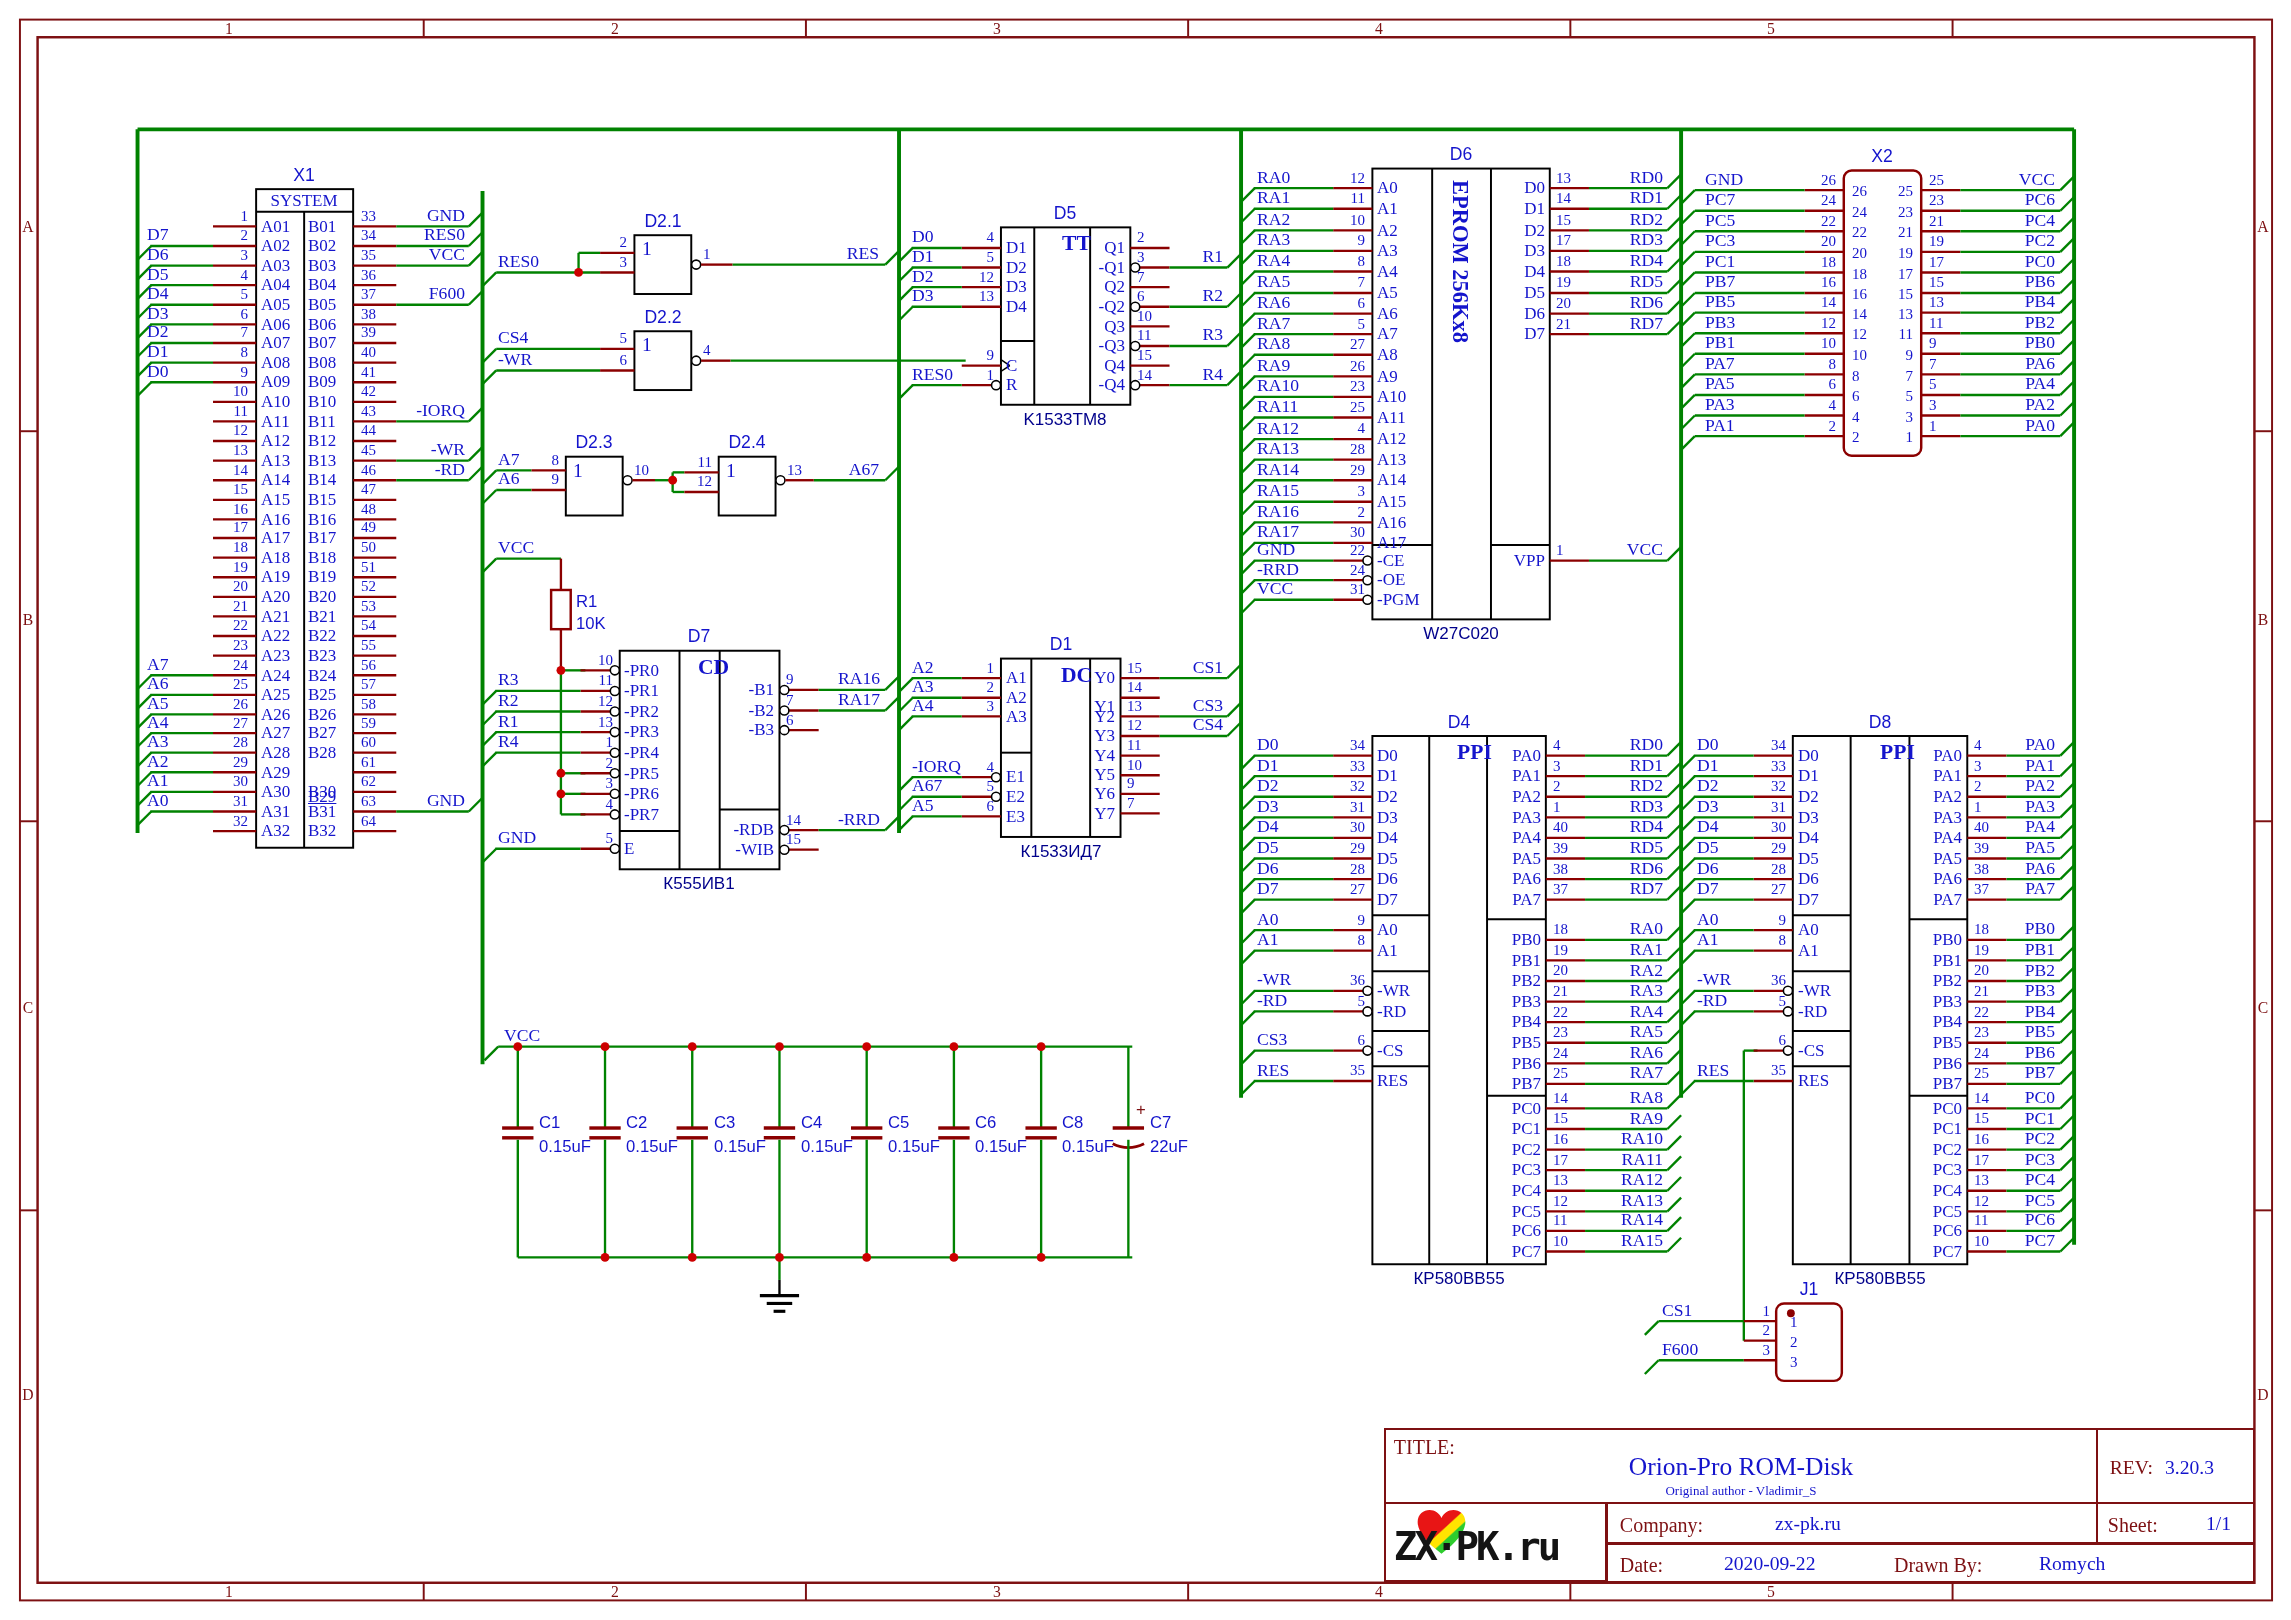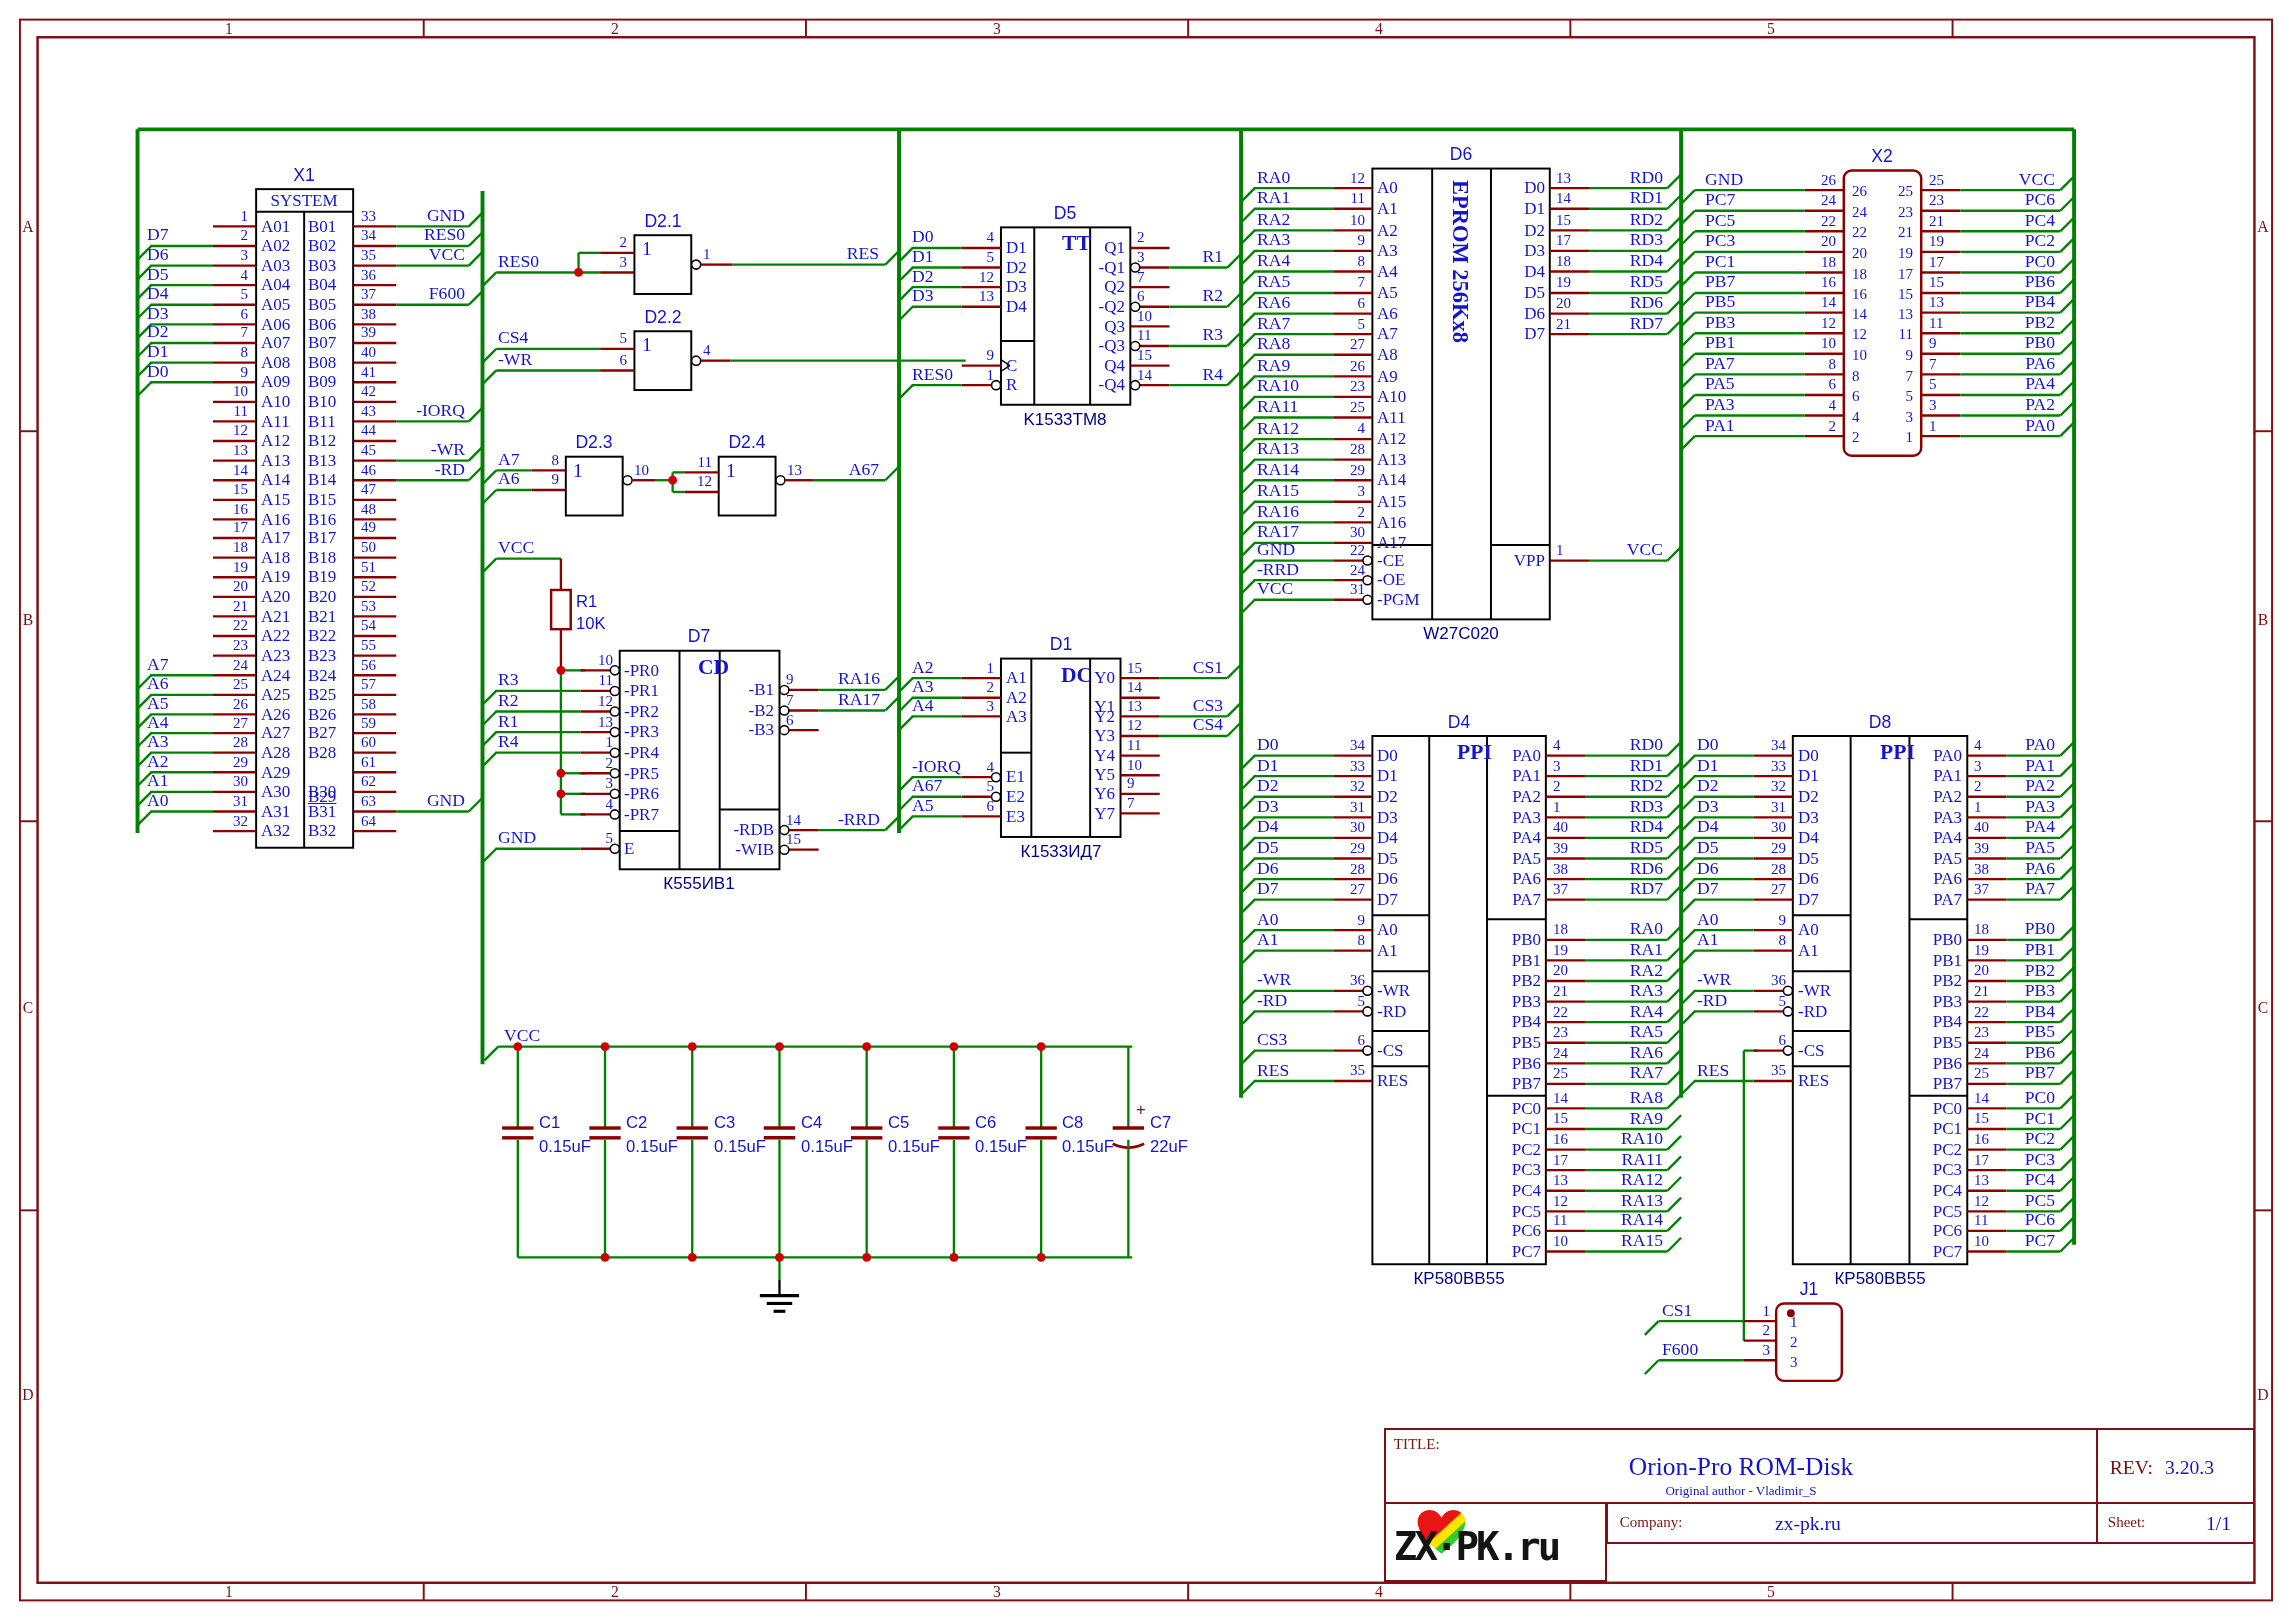"TITLE:" .tb .lab { font-size: 15px -> 20px }
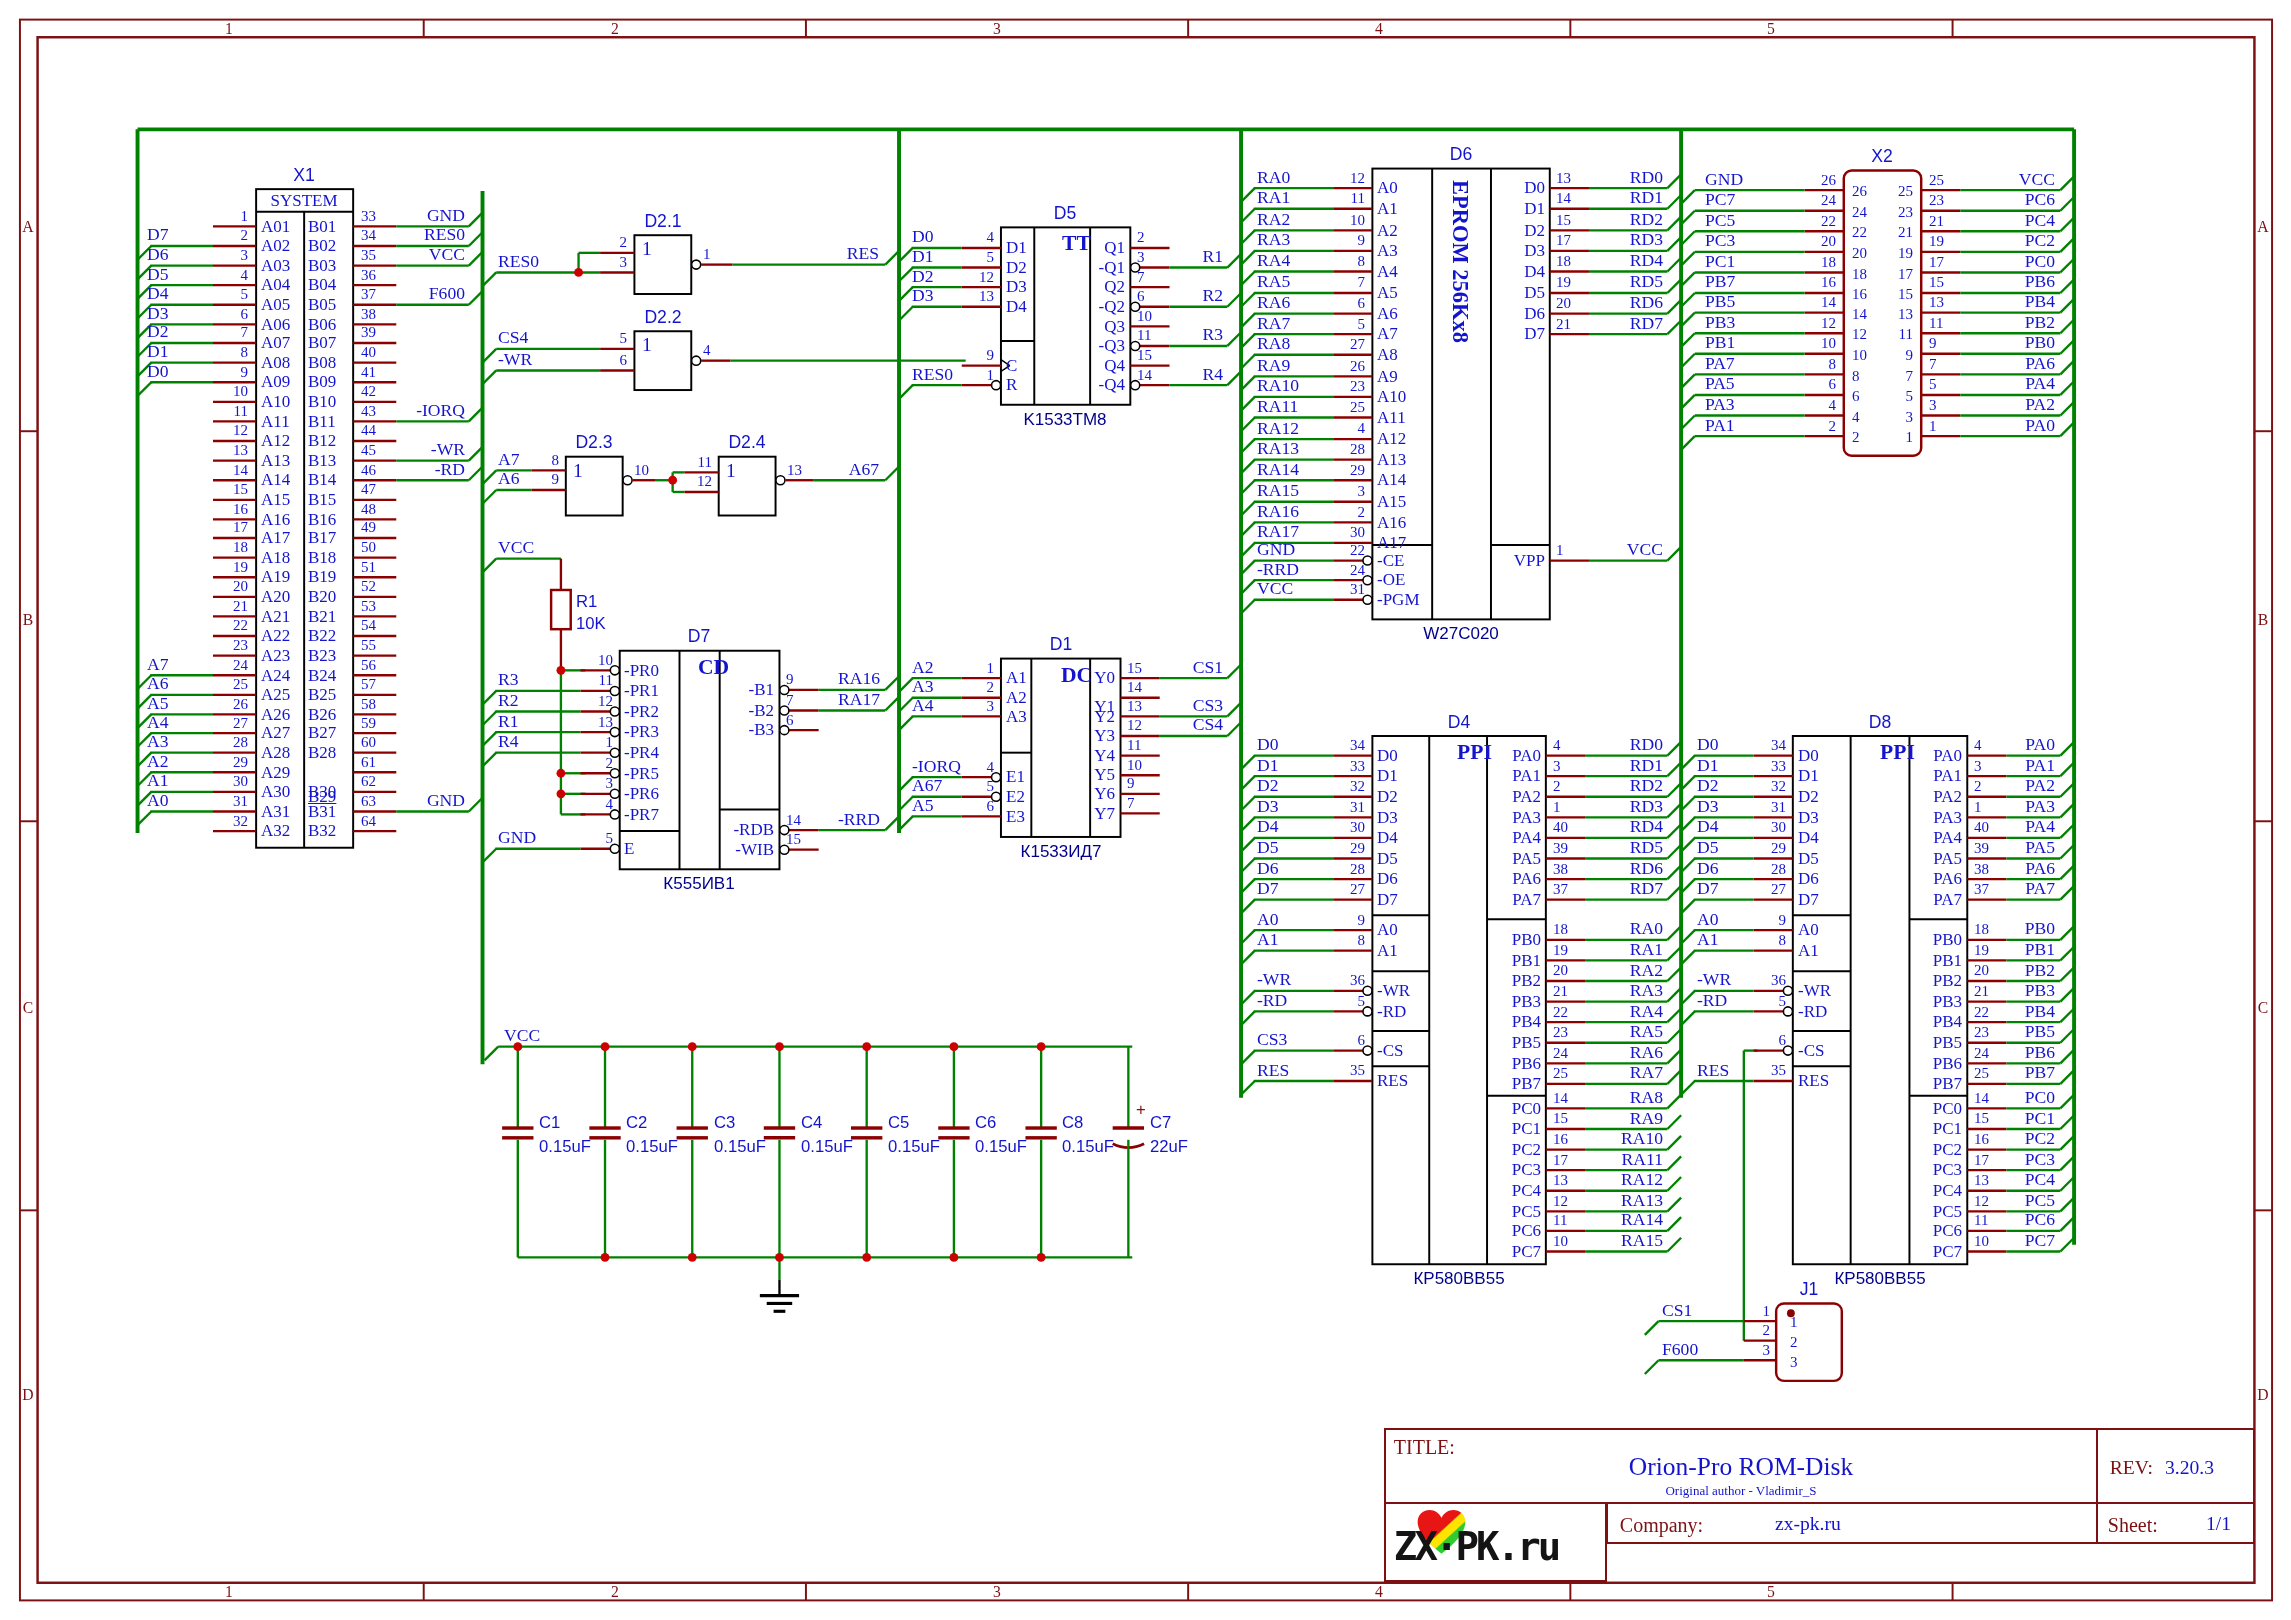"Date:" div.cell { html: none -> <div> <span>Date:</span> <span>2020-09-22</span> <span>Drawn By:</span> <span>Romych</span> </div> }
